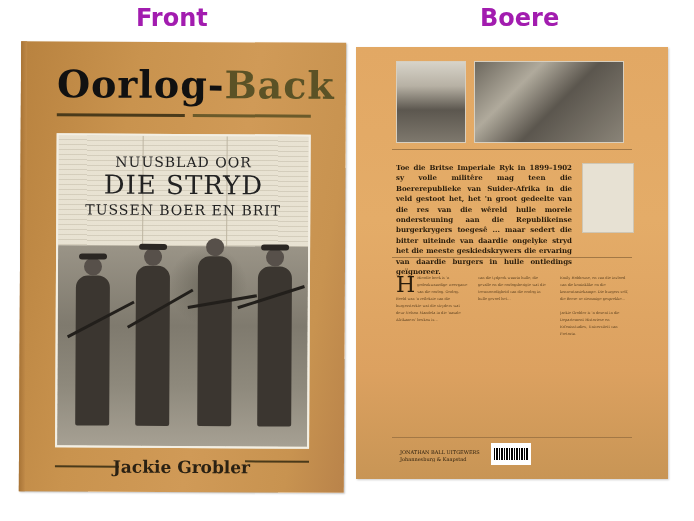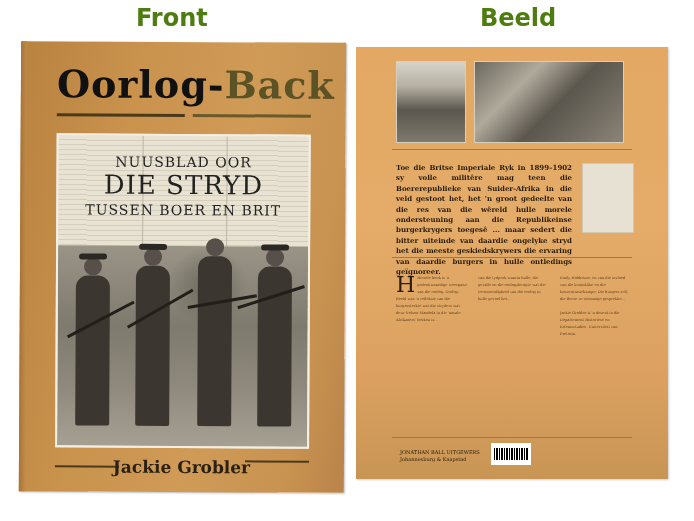"Front" .label { color: #4d7c0f -> #a21caf }
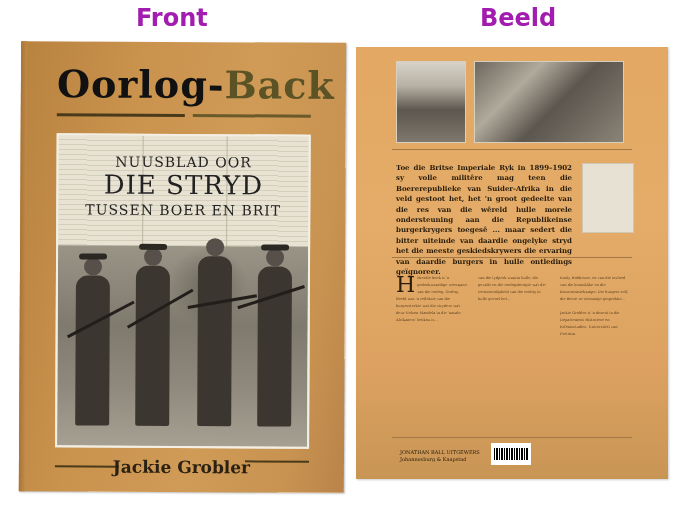"Beeld" div.label { text: Beeld -> Boere }
